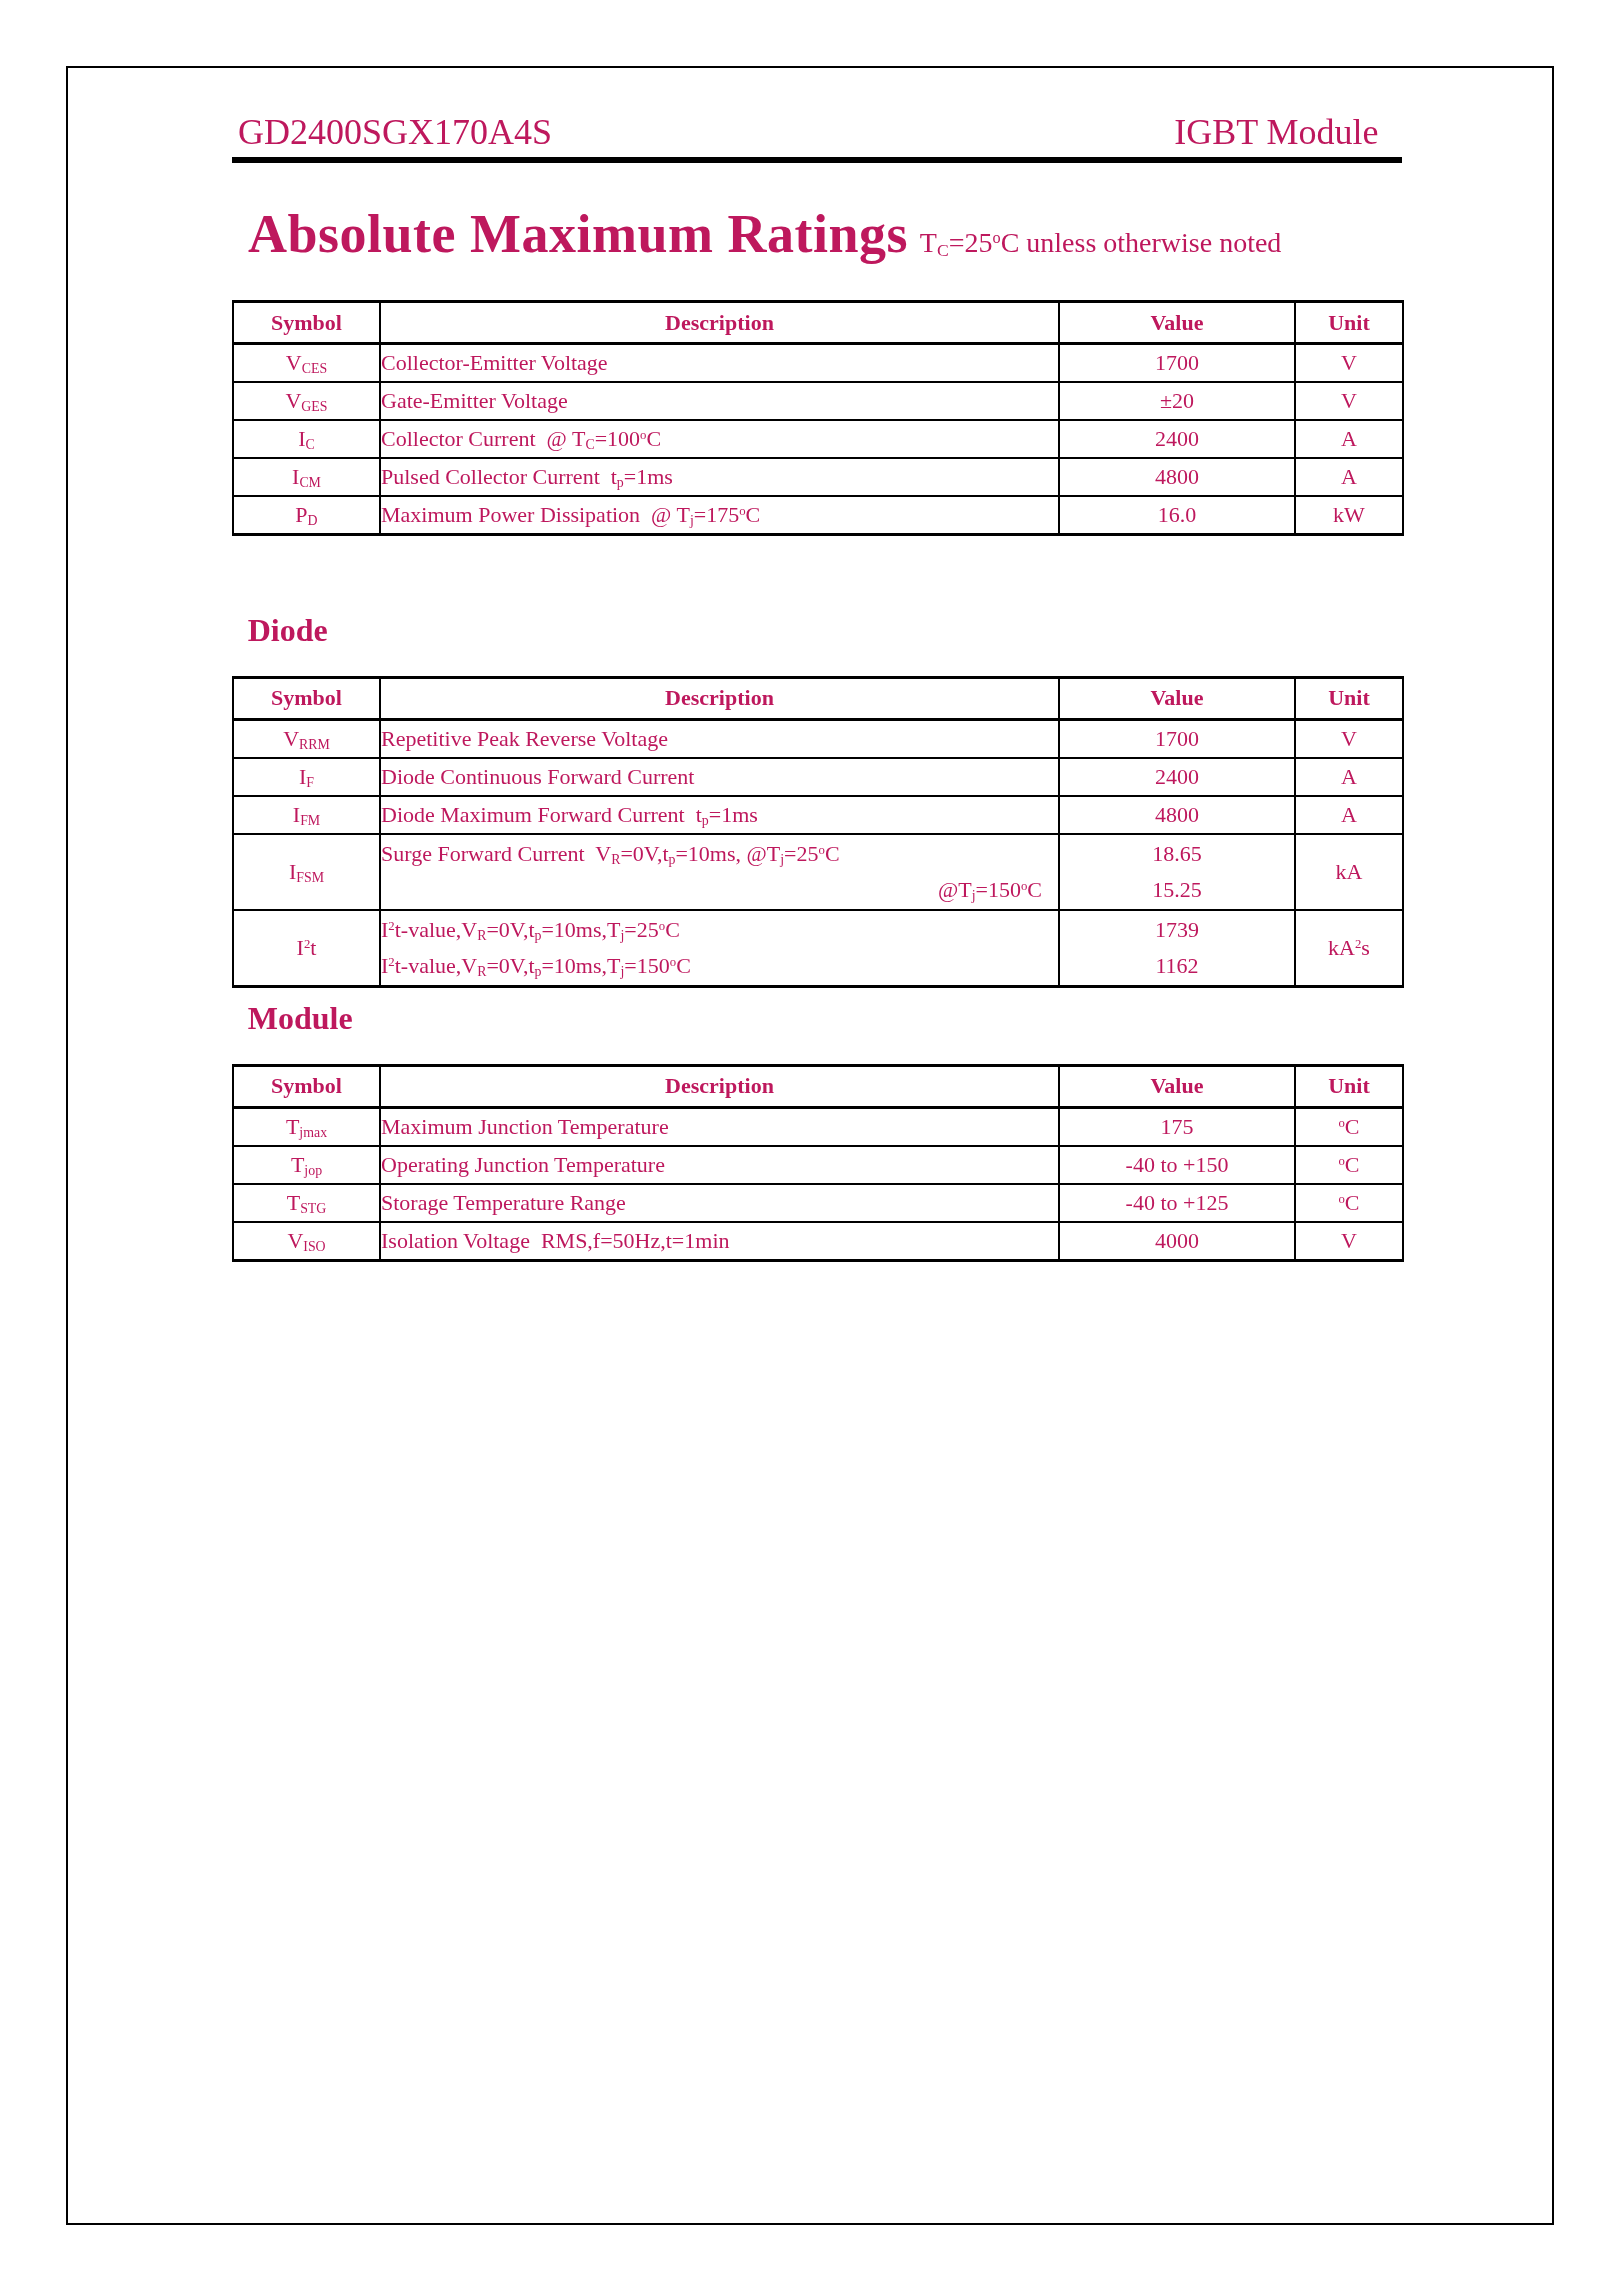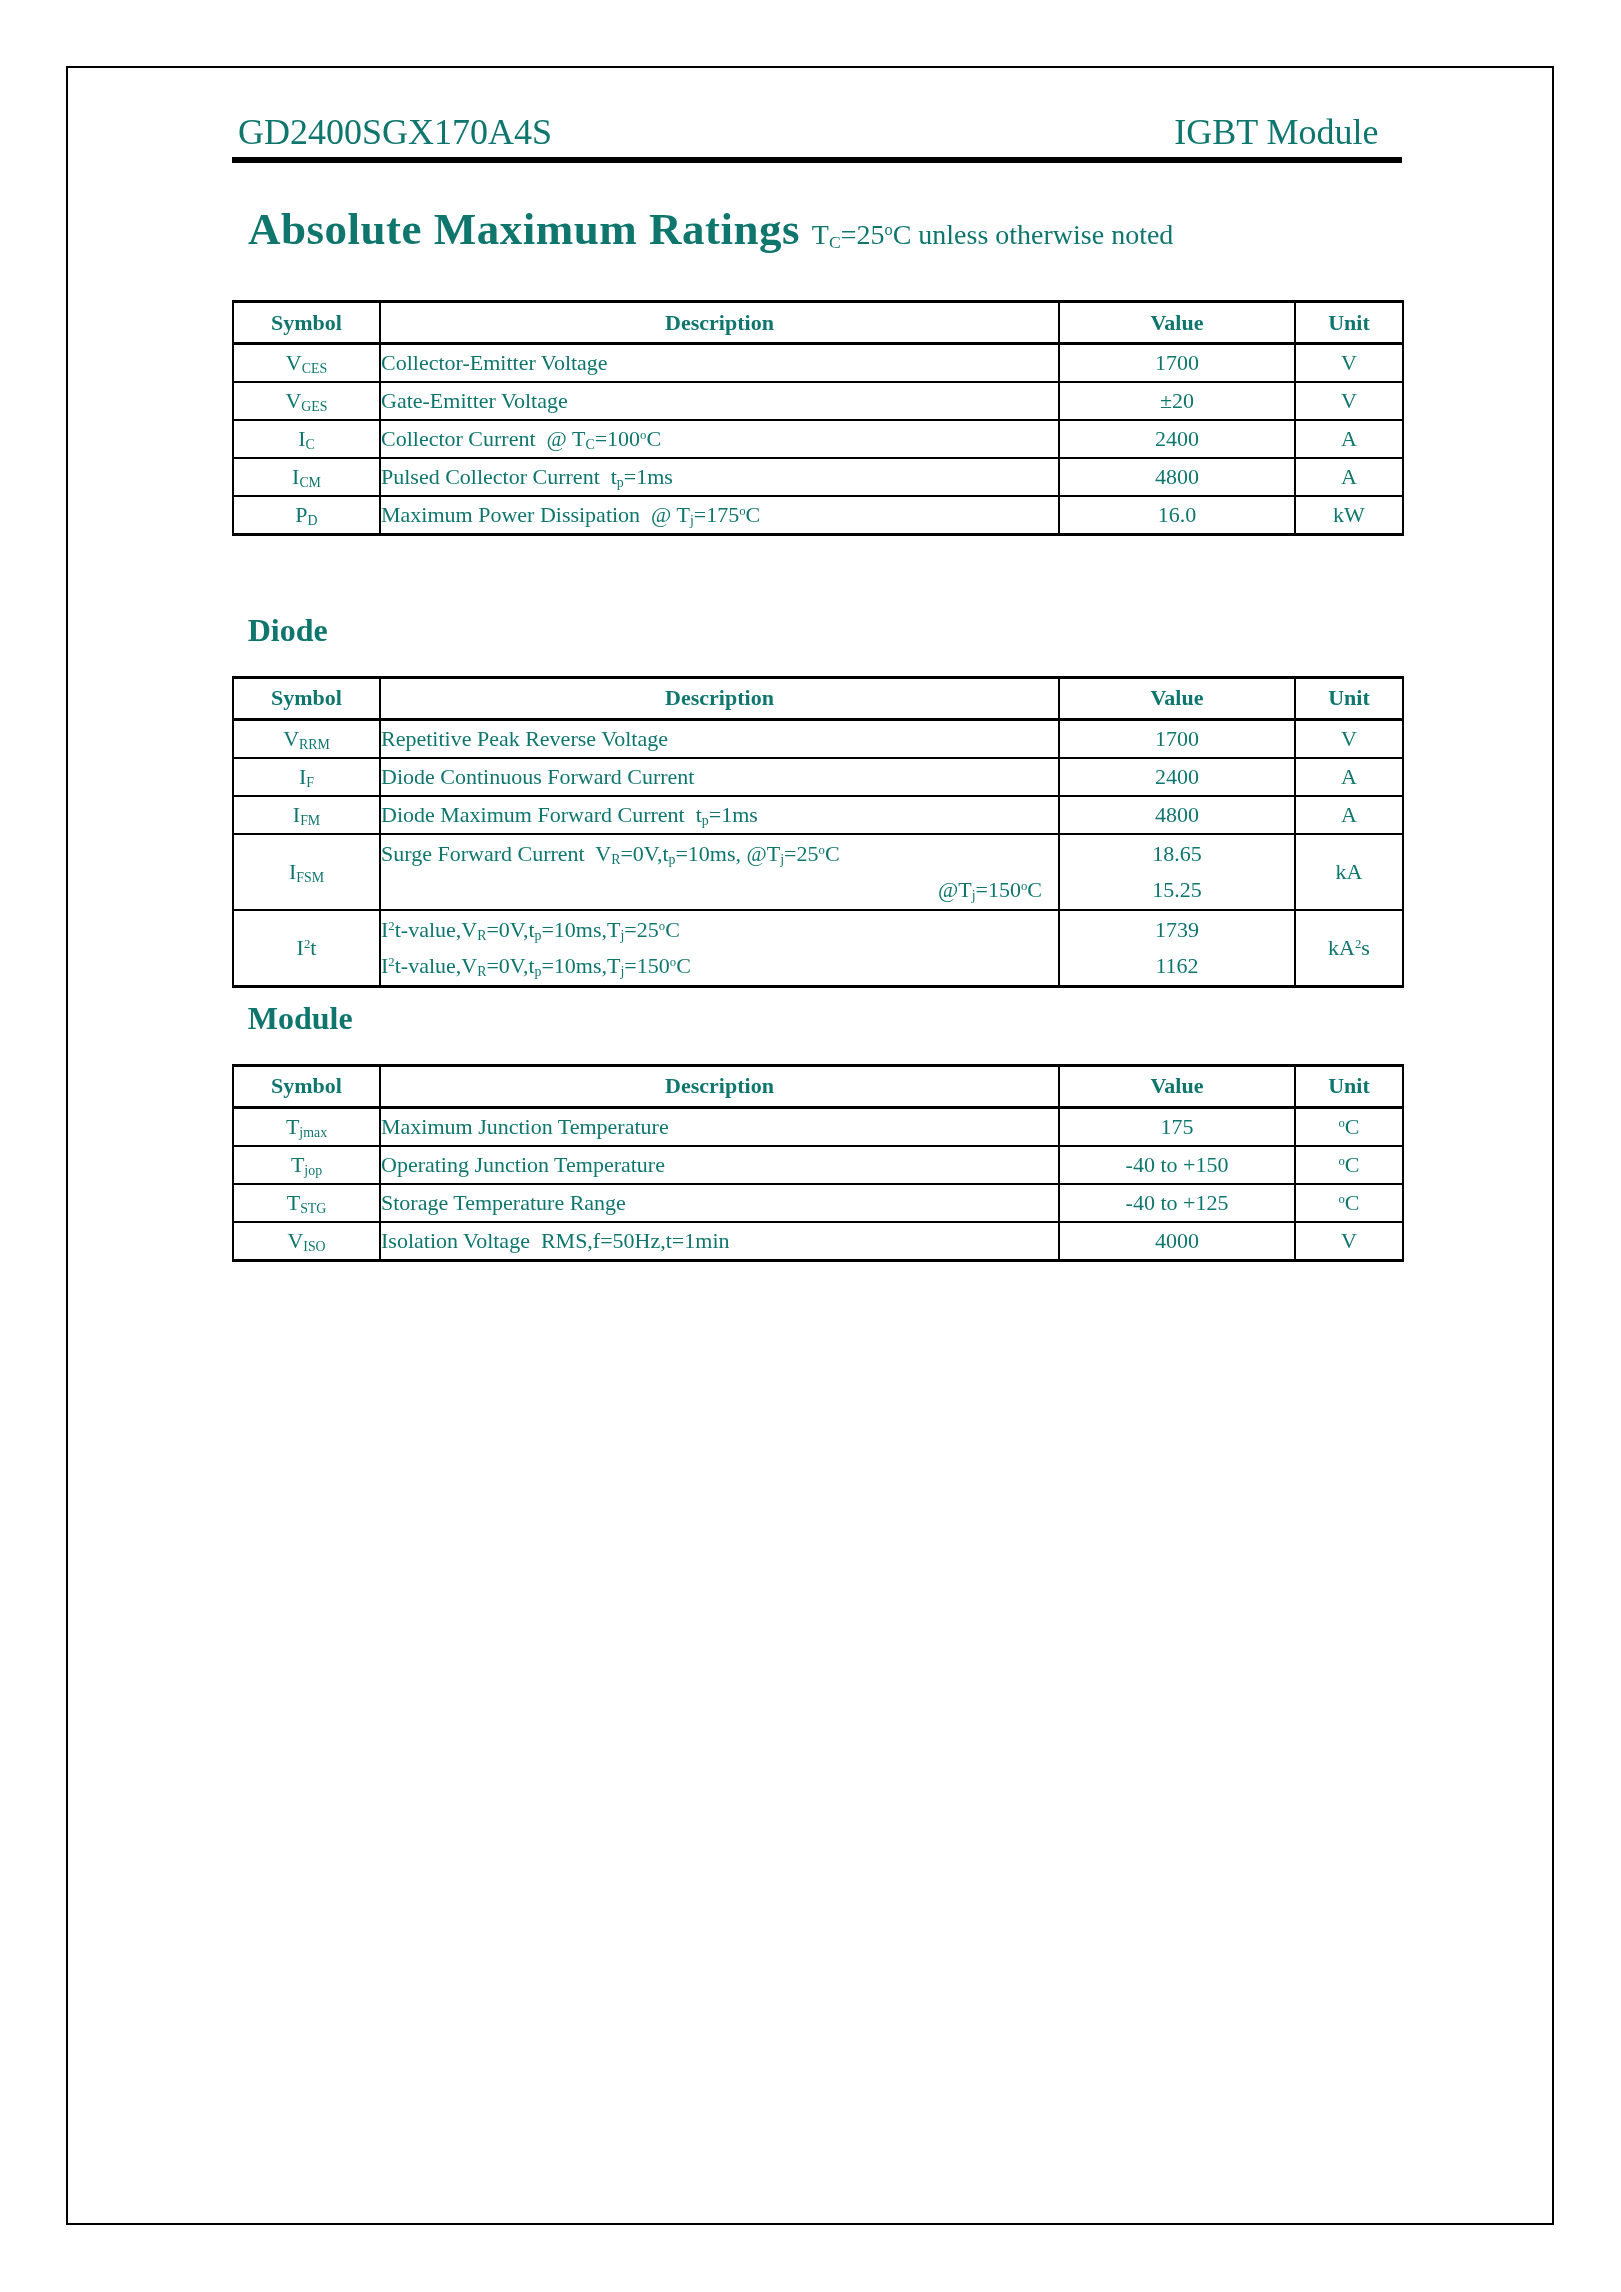"GD2400SGX170A4S" .page { color: #0f766e -> #be185d }
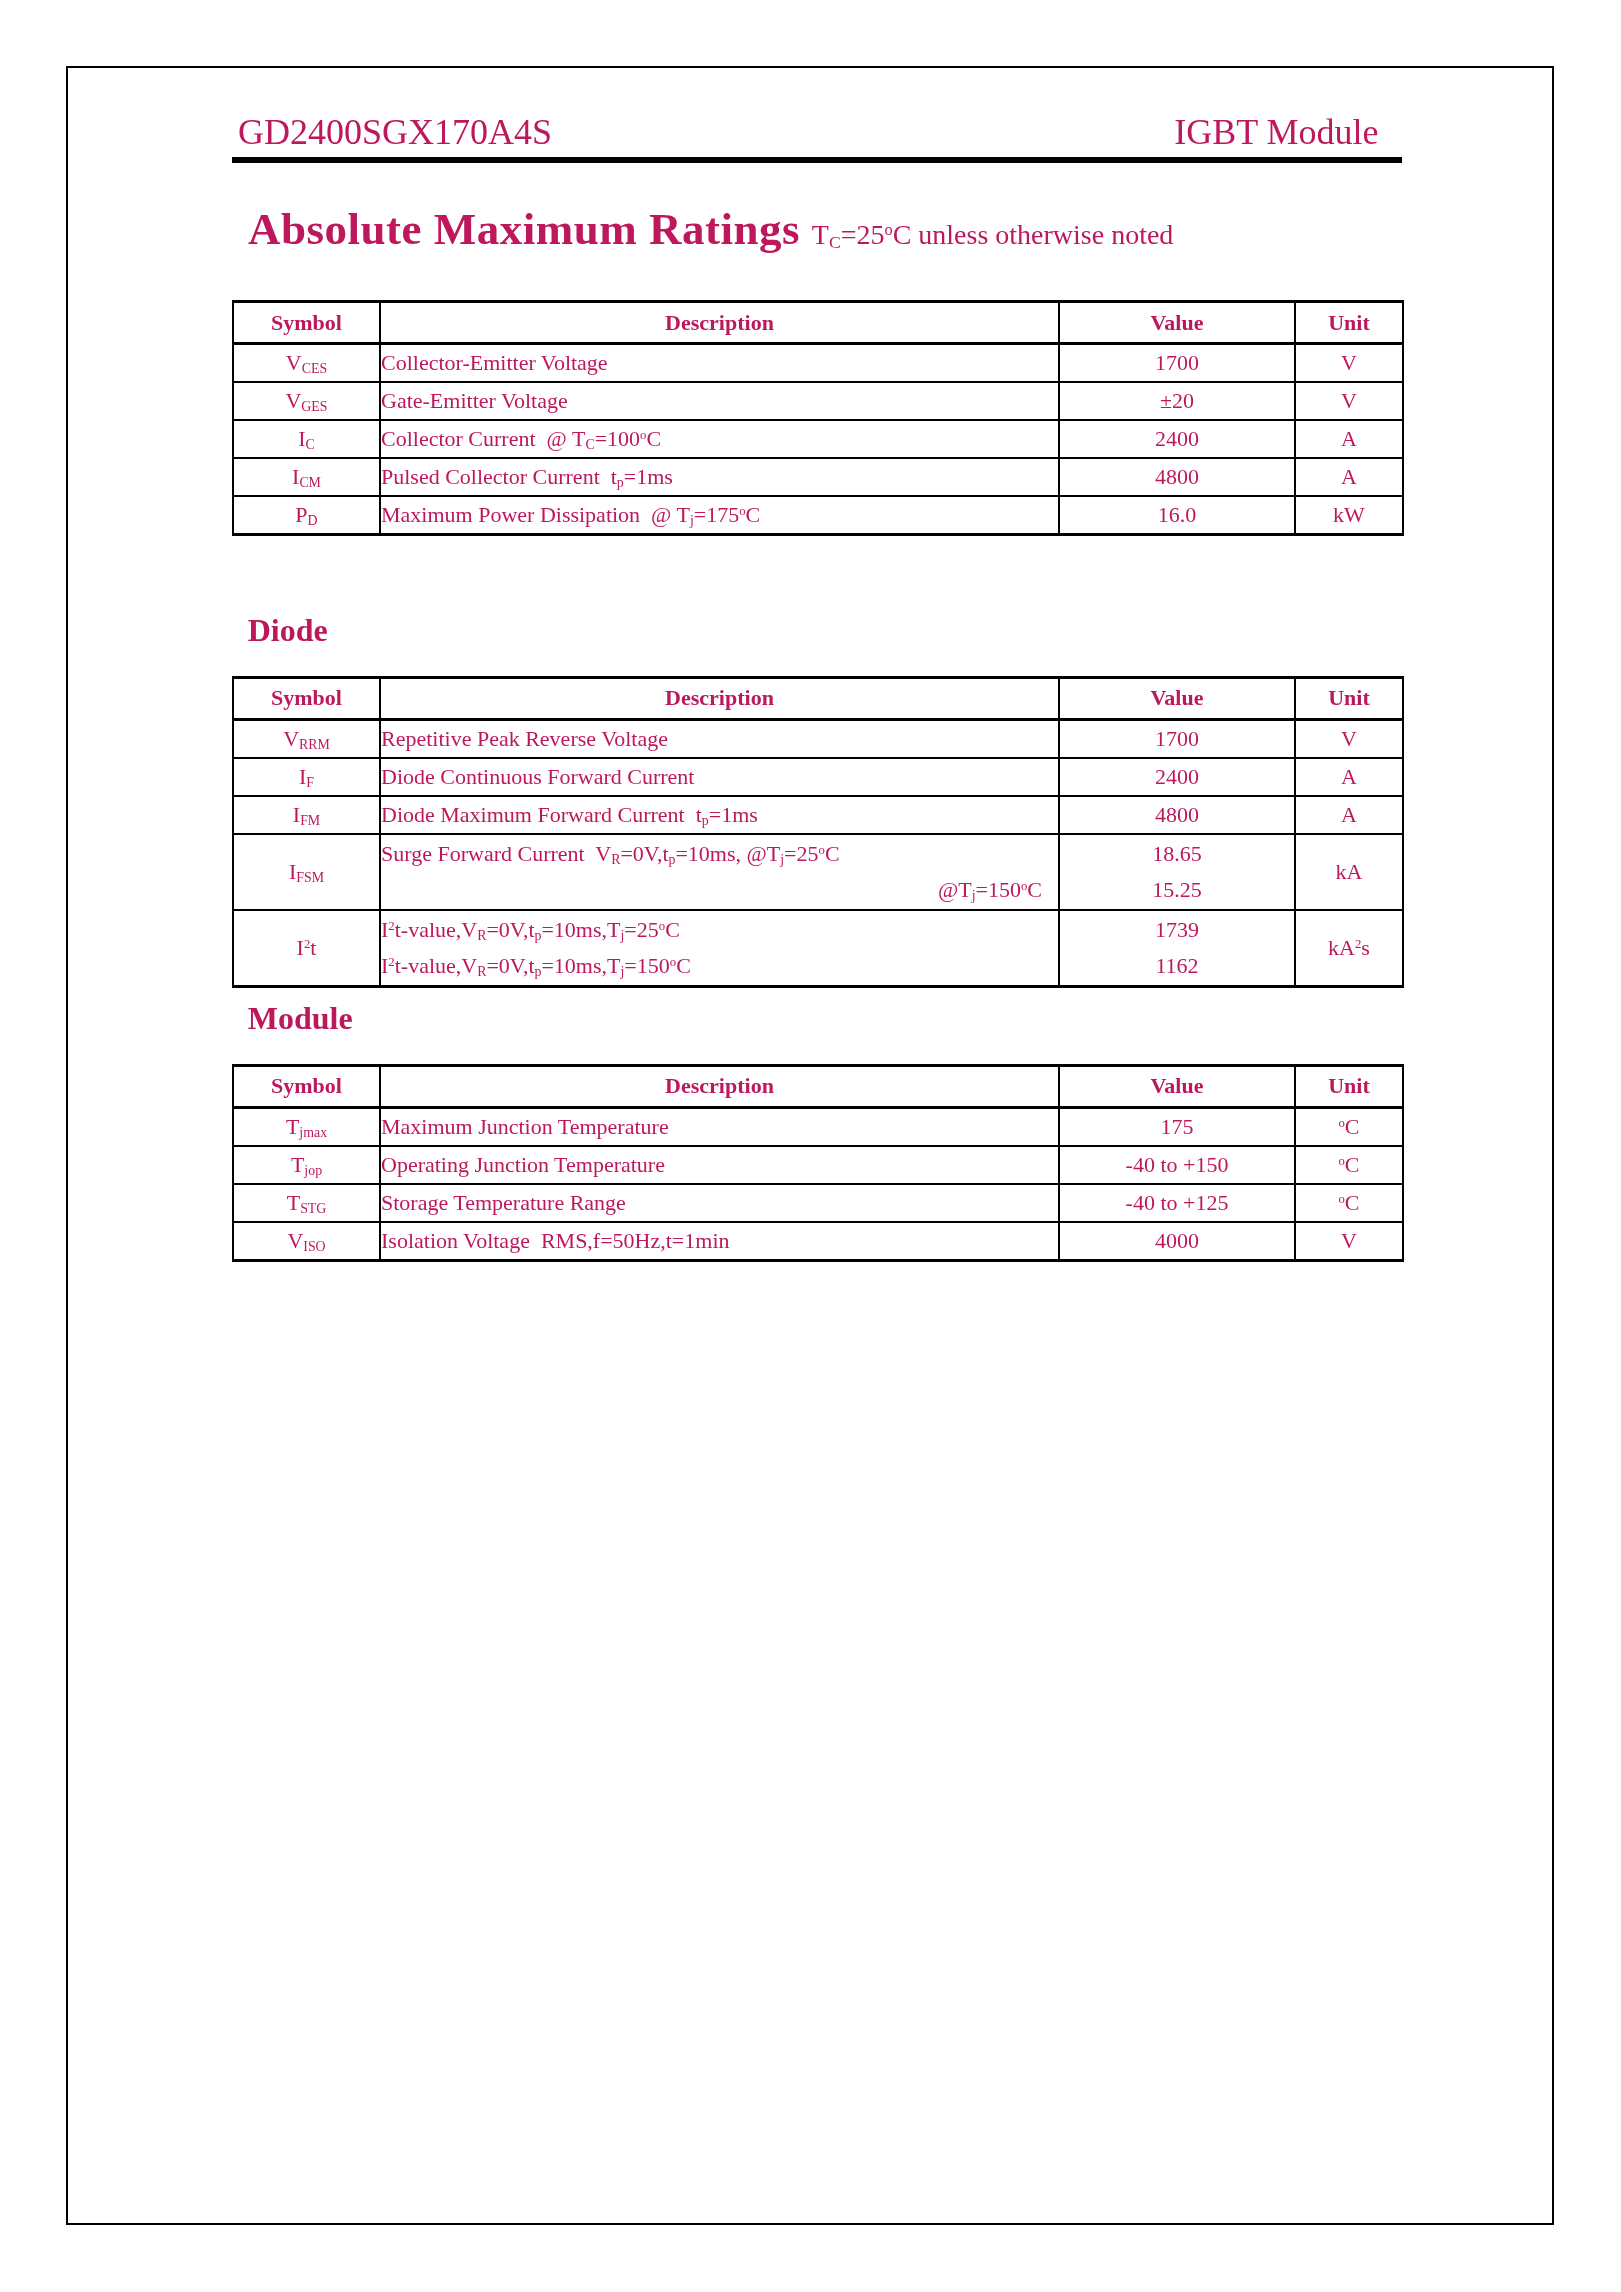"Absolute Maximum Ratings" .title-main { font-size: 45px -> 54px }
